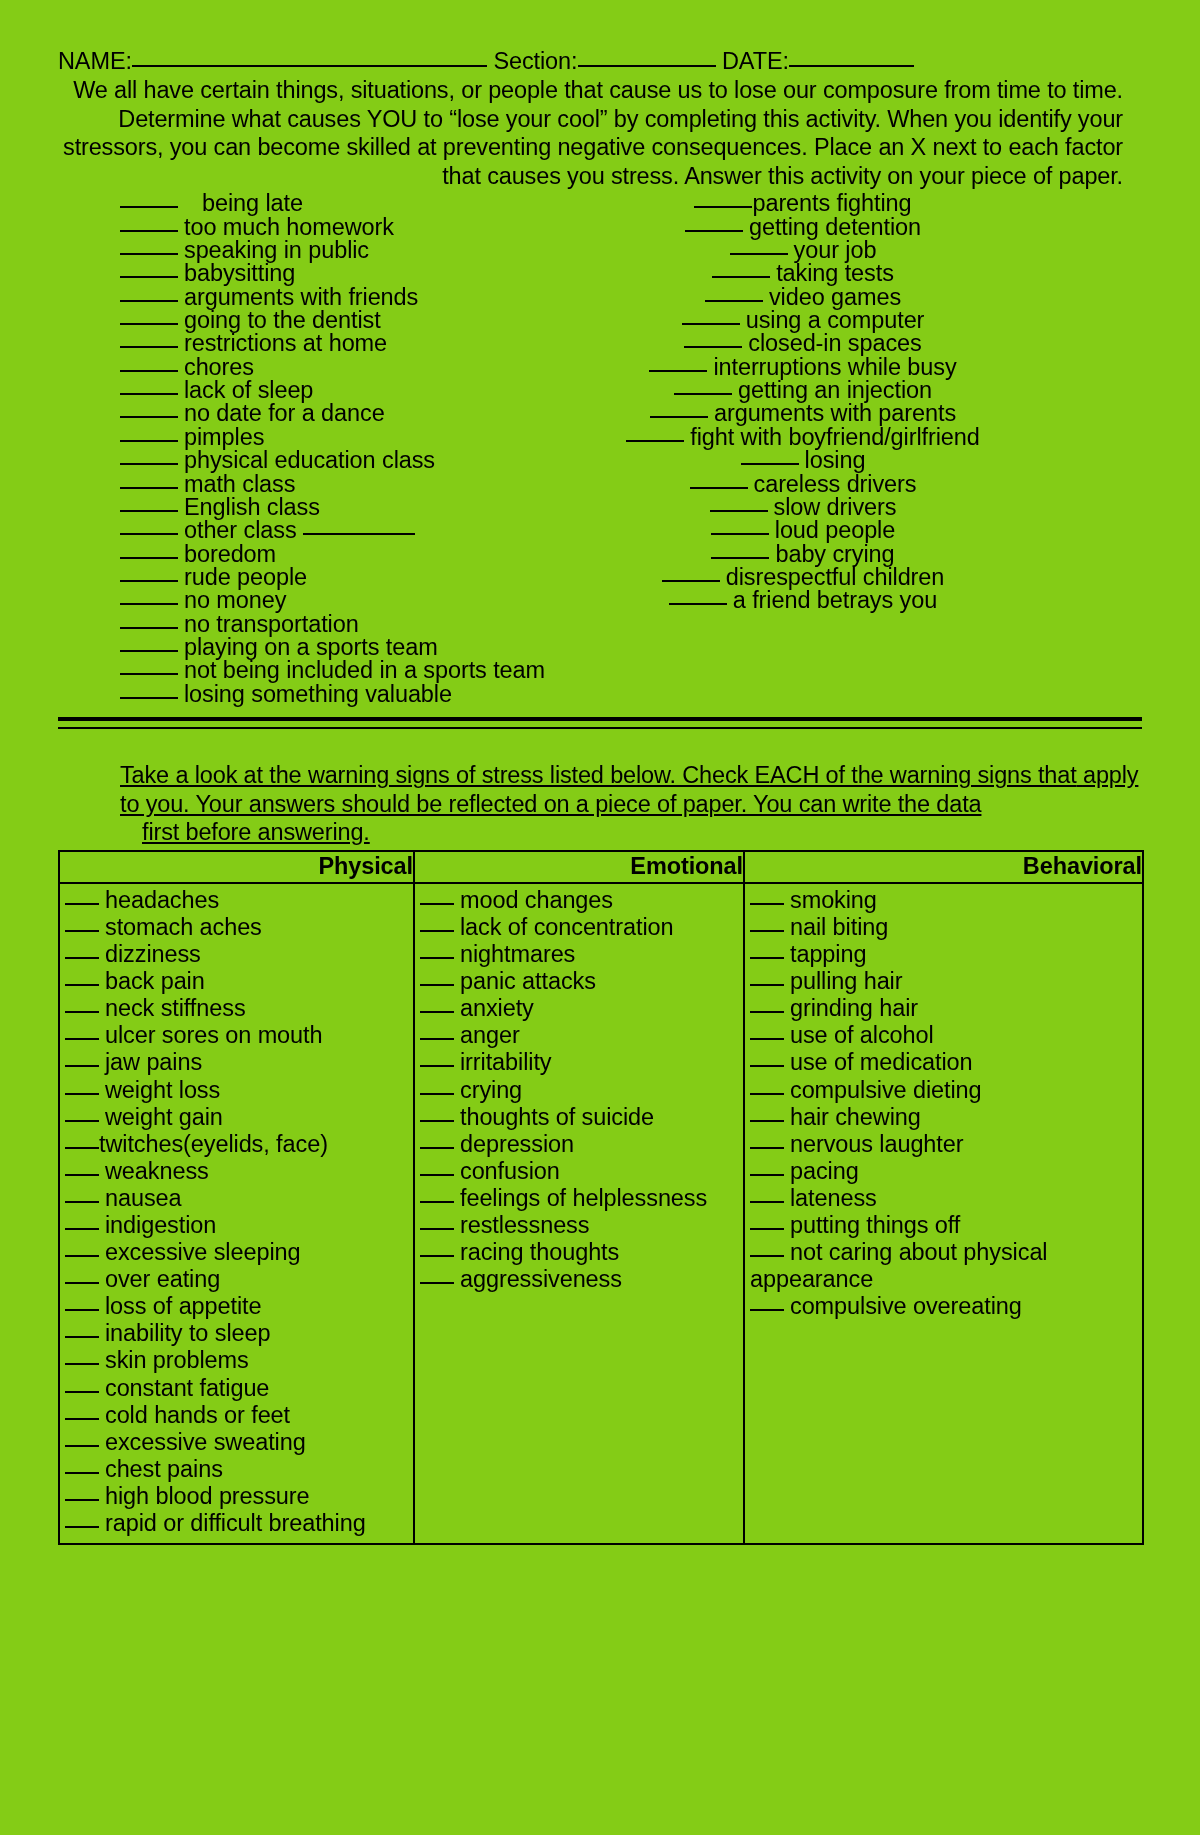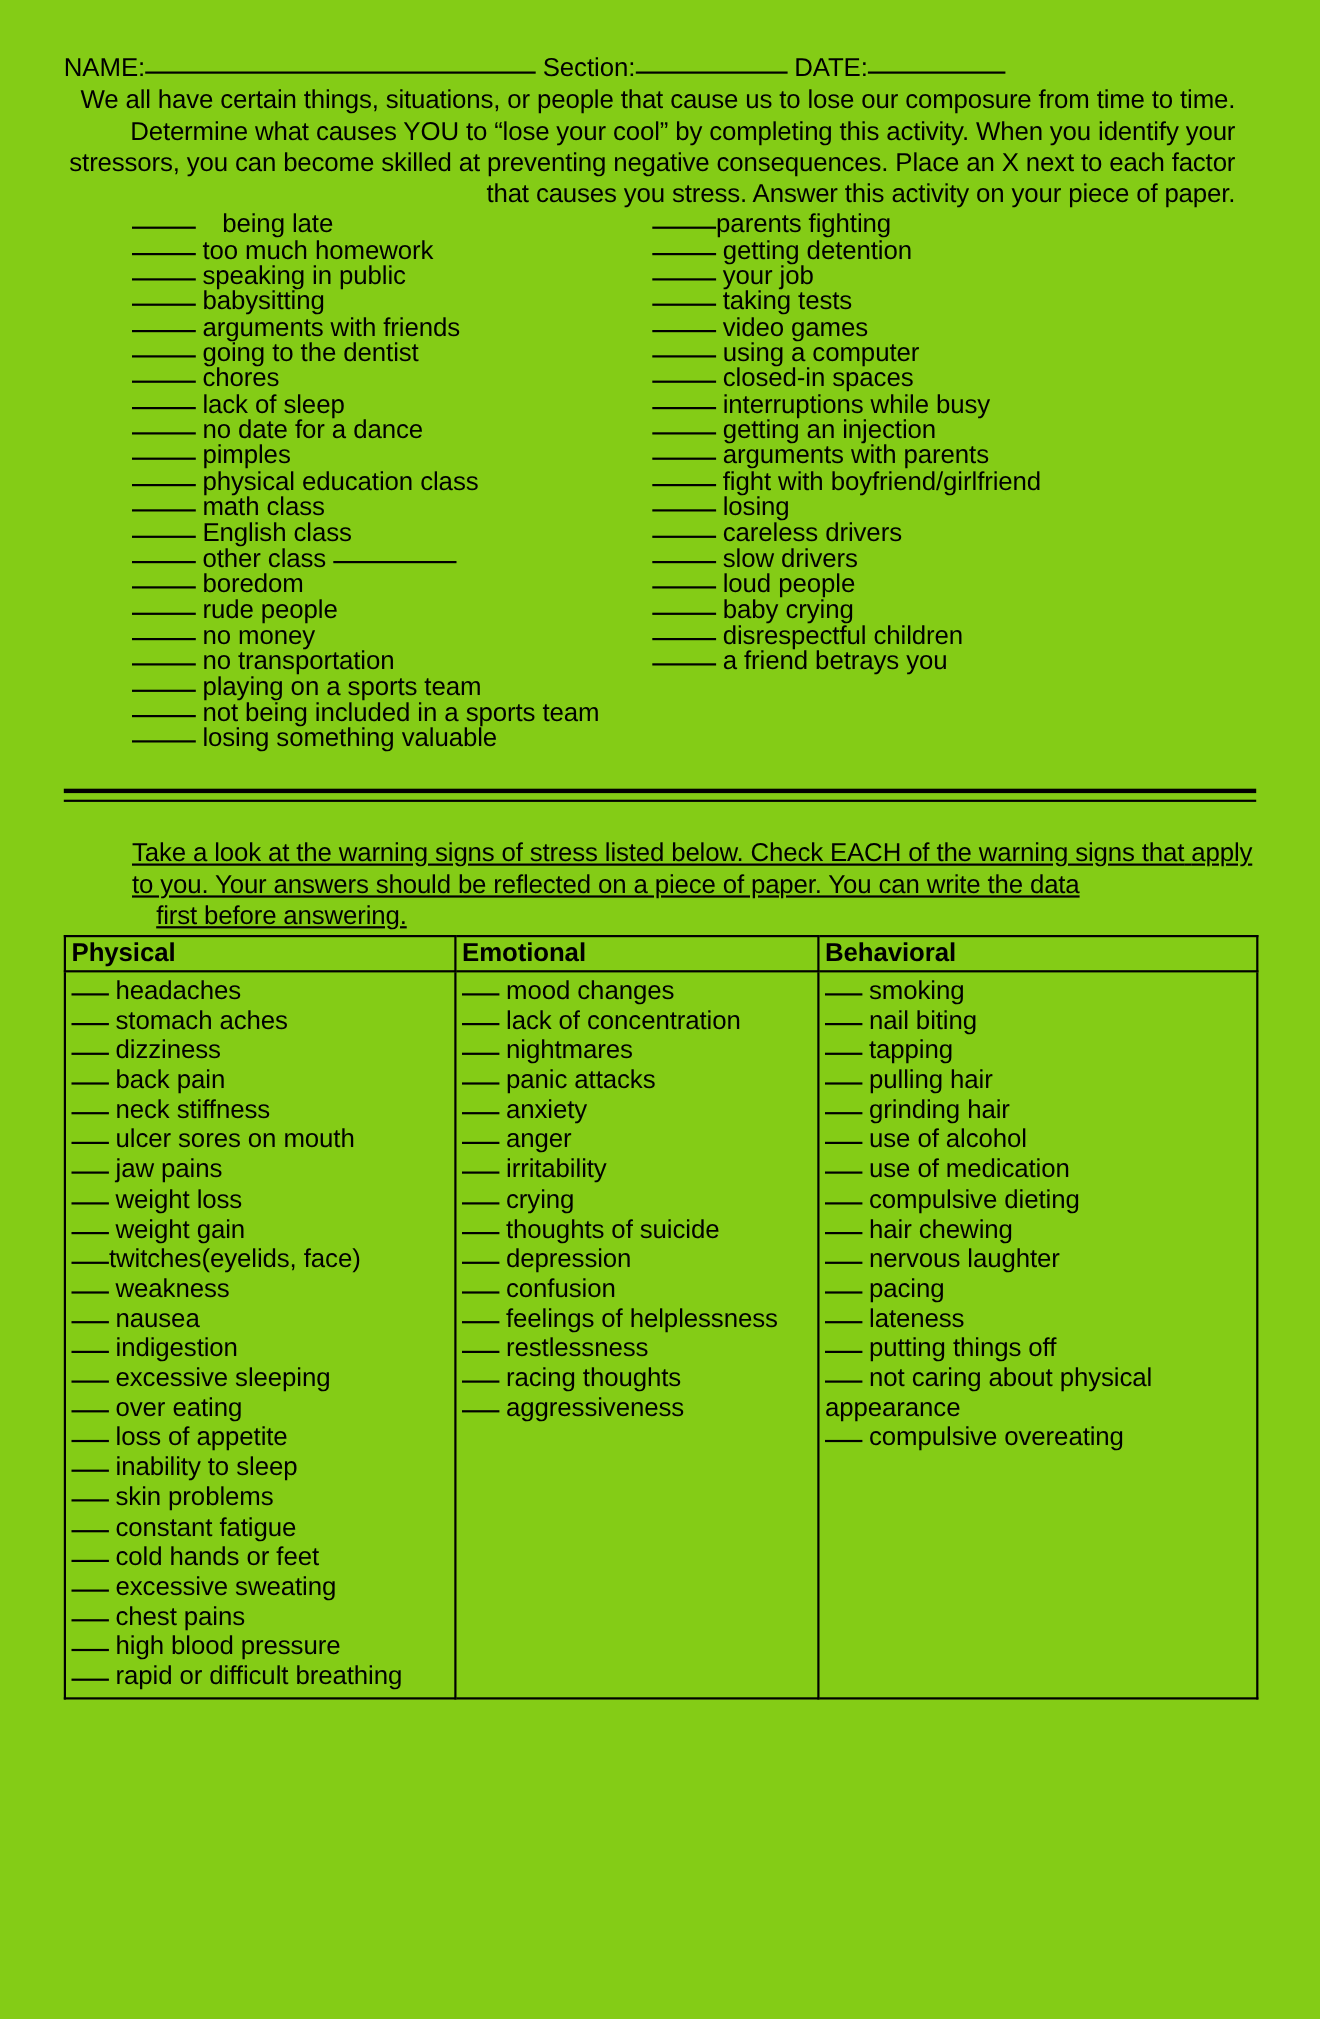"parents fighting" .col-right { left: 535px -> 505px; text-align: none -> center }
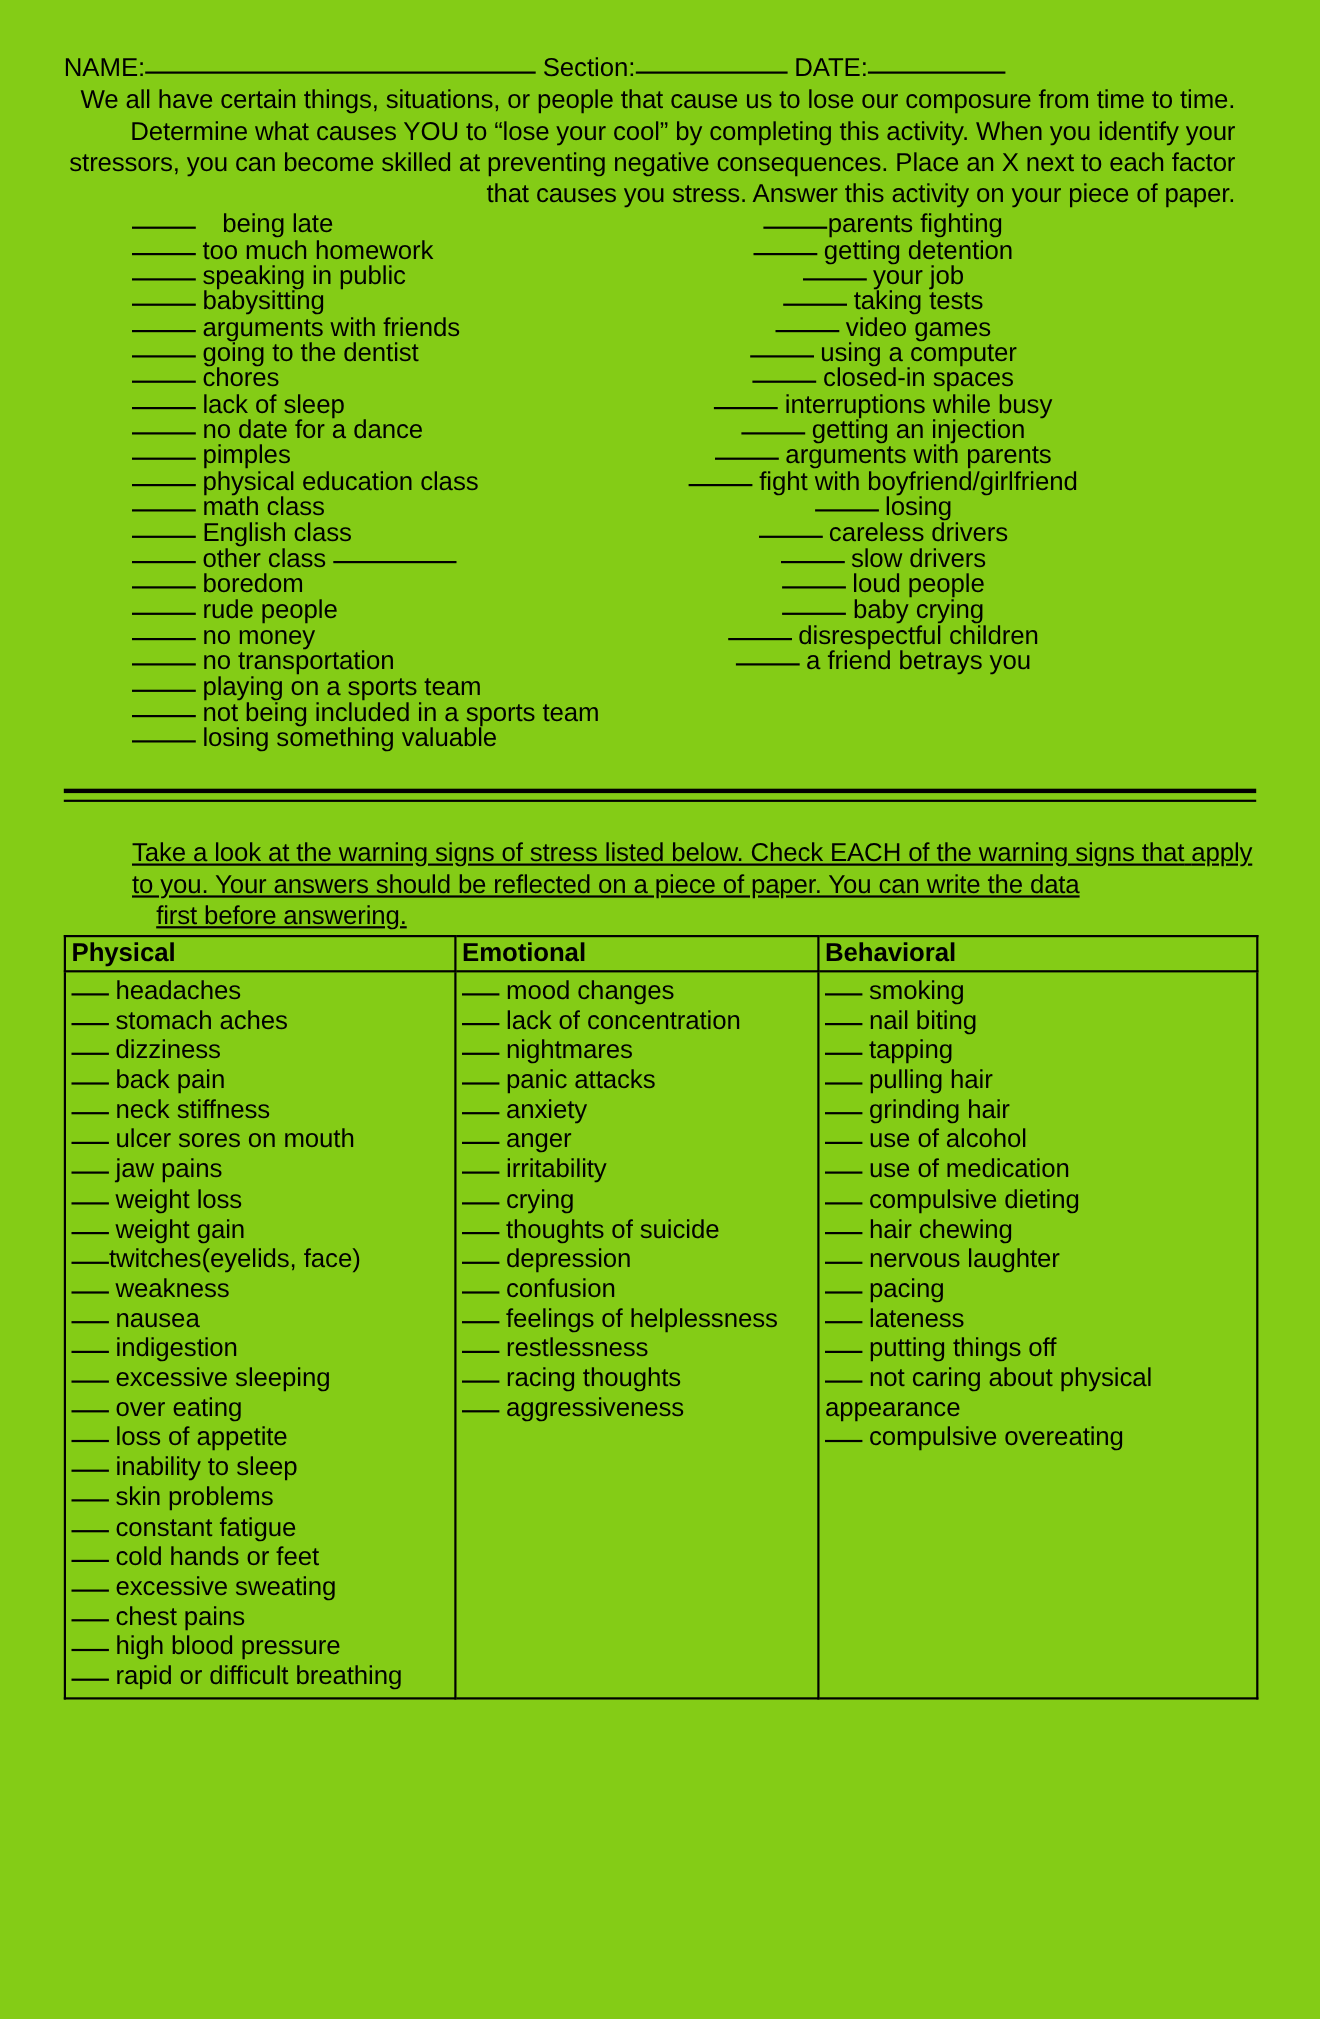"restrictions at home" div.item { html: none -> <div><span></span><span>restrictions at home</span></div> }
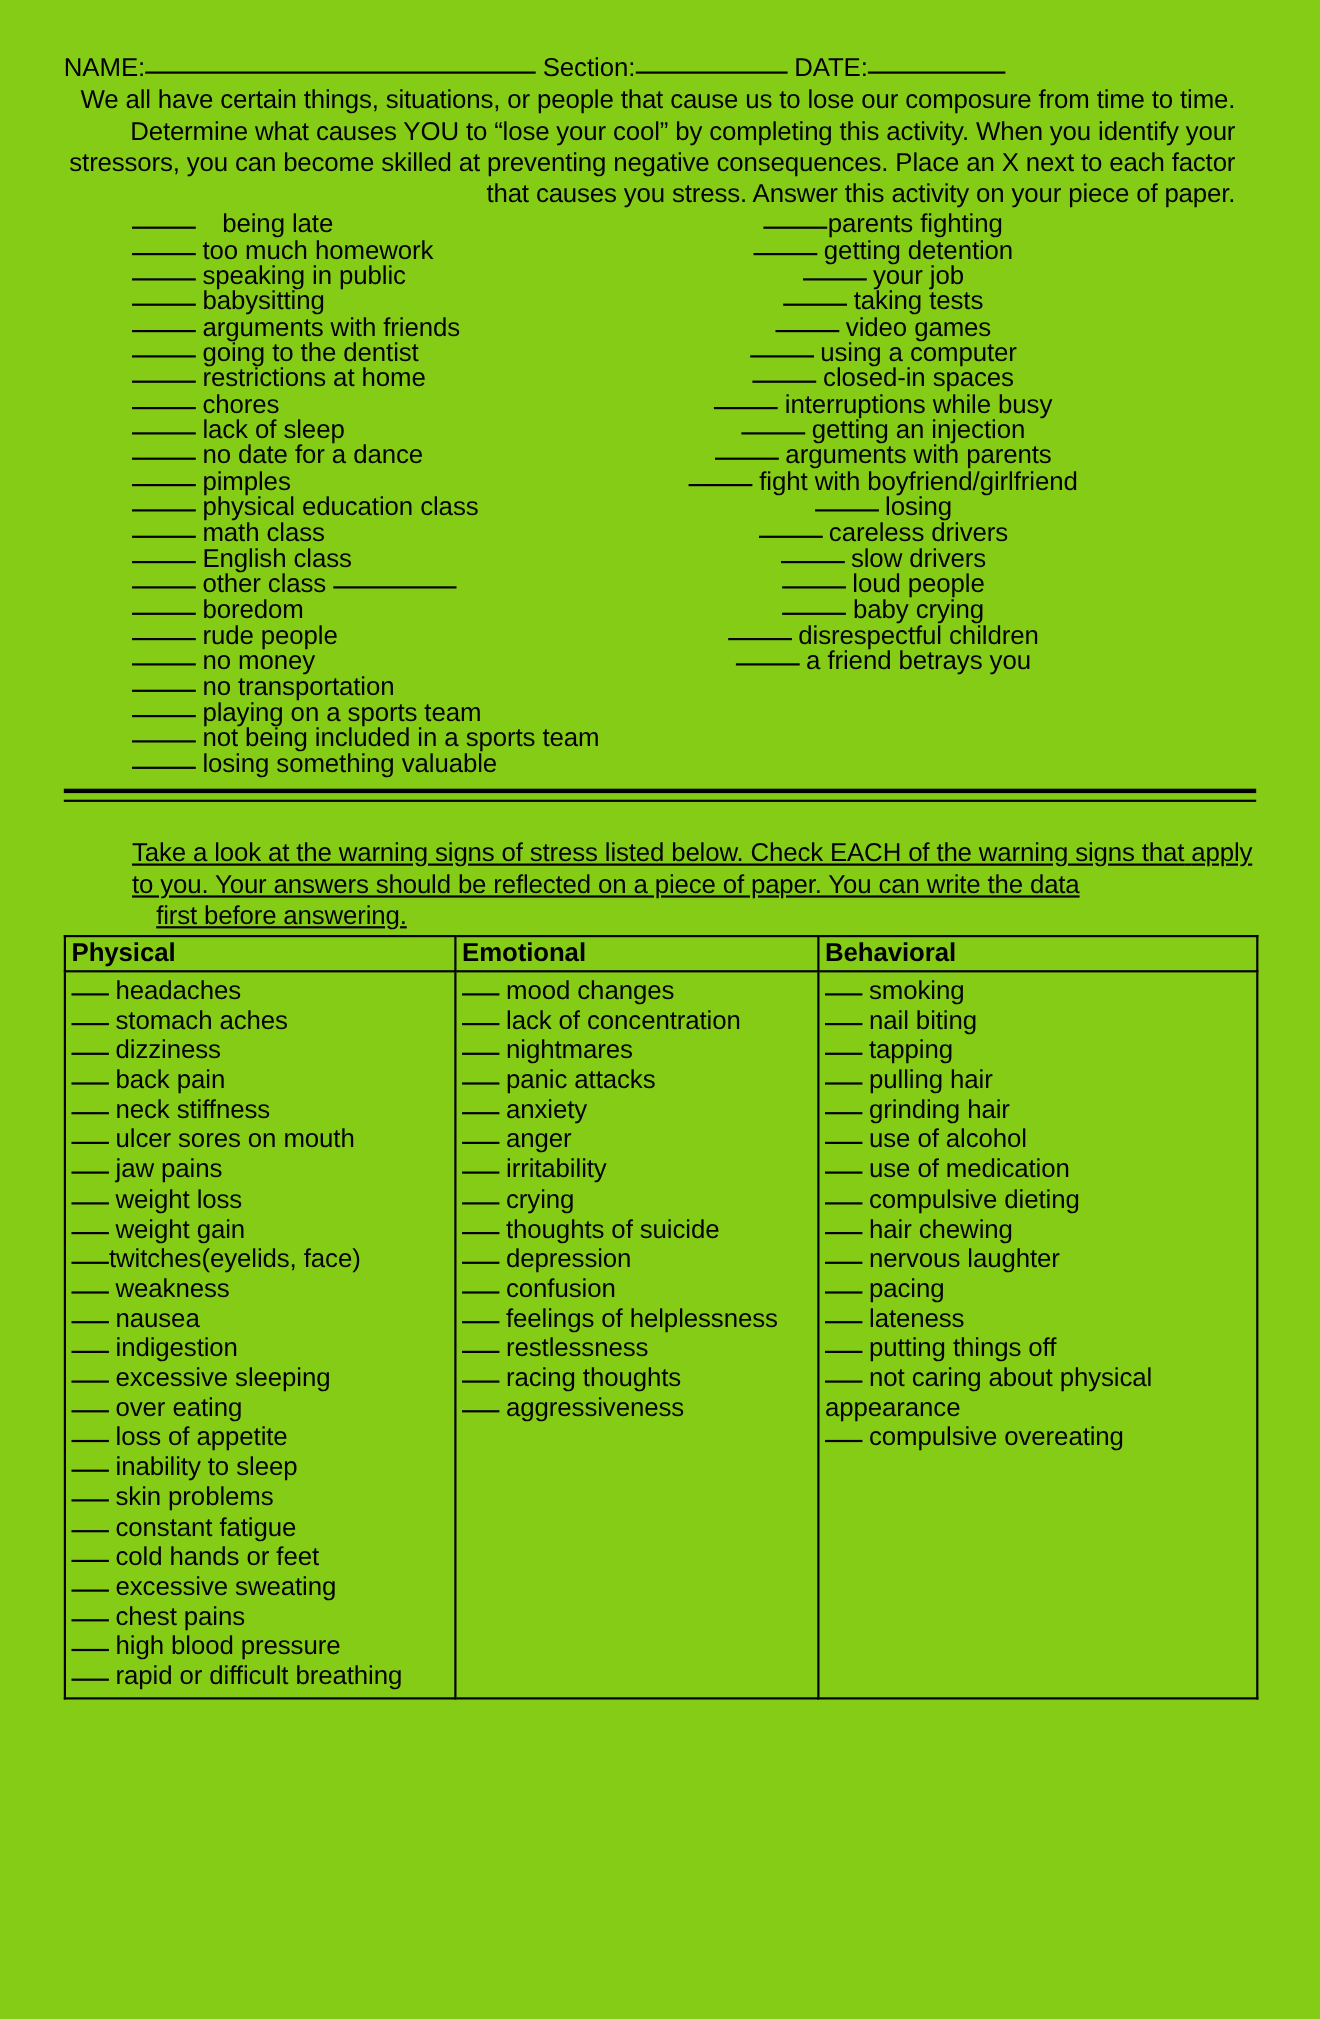"Physical" table.signs th { text-align: left -> right }
